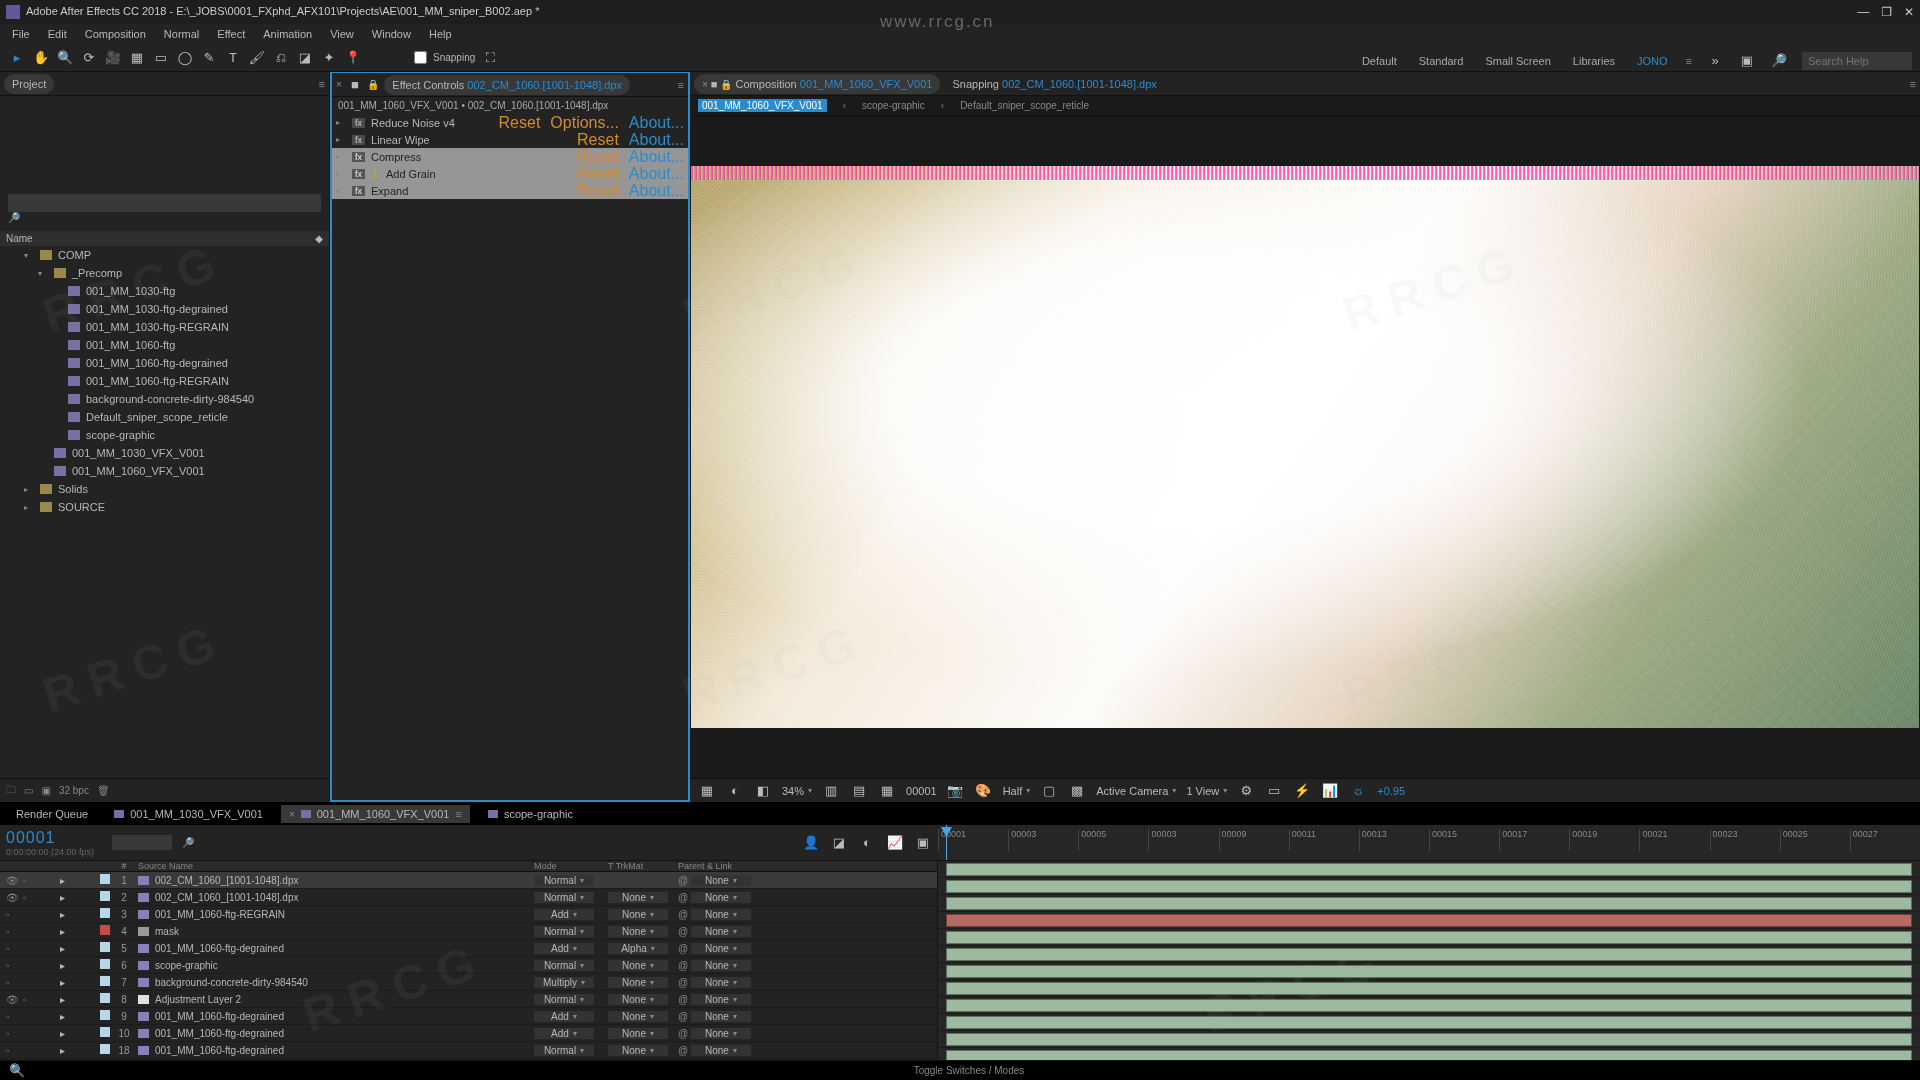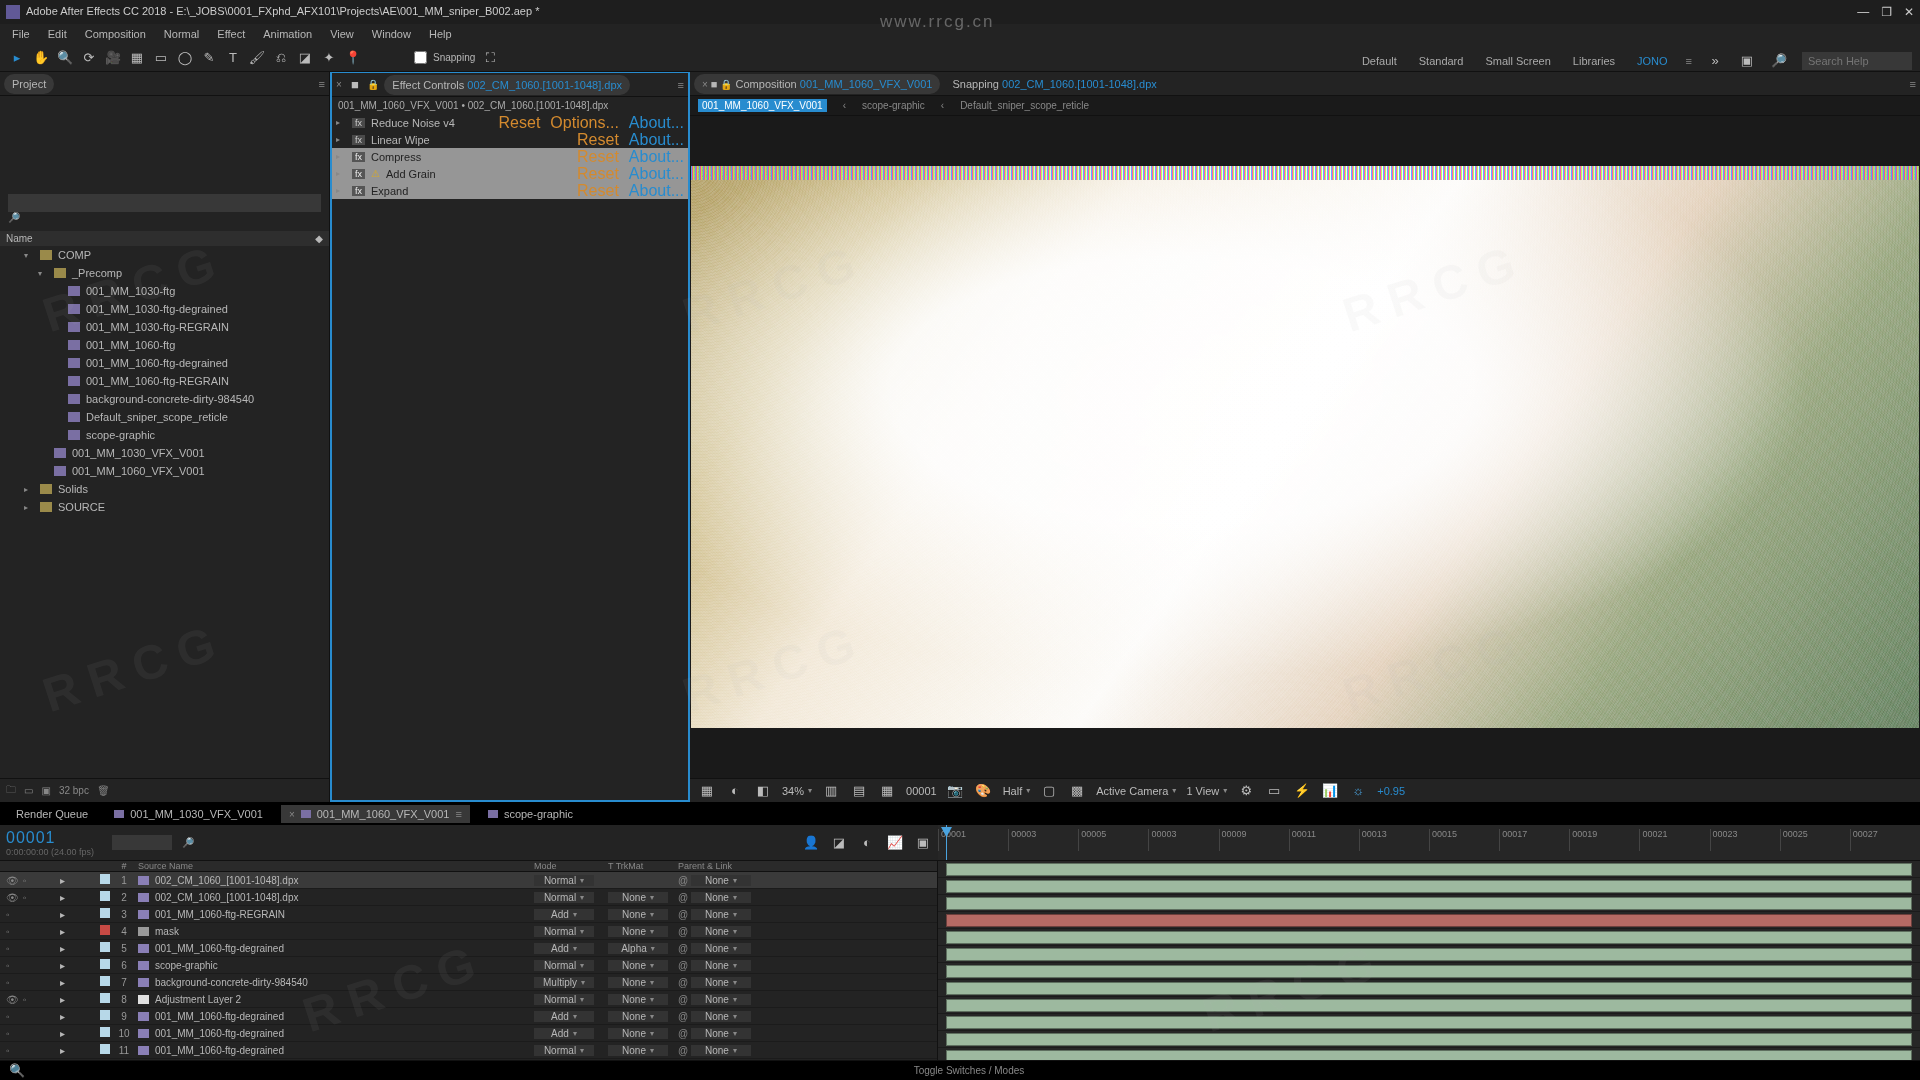"11" div.c-num { text: 11 -> 18 }
